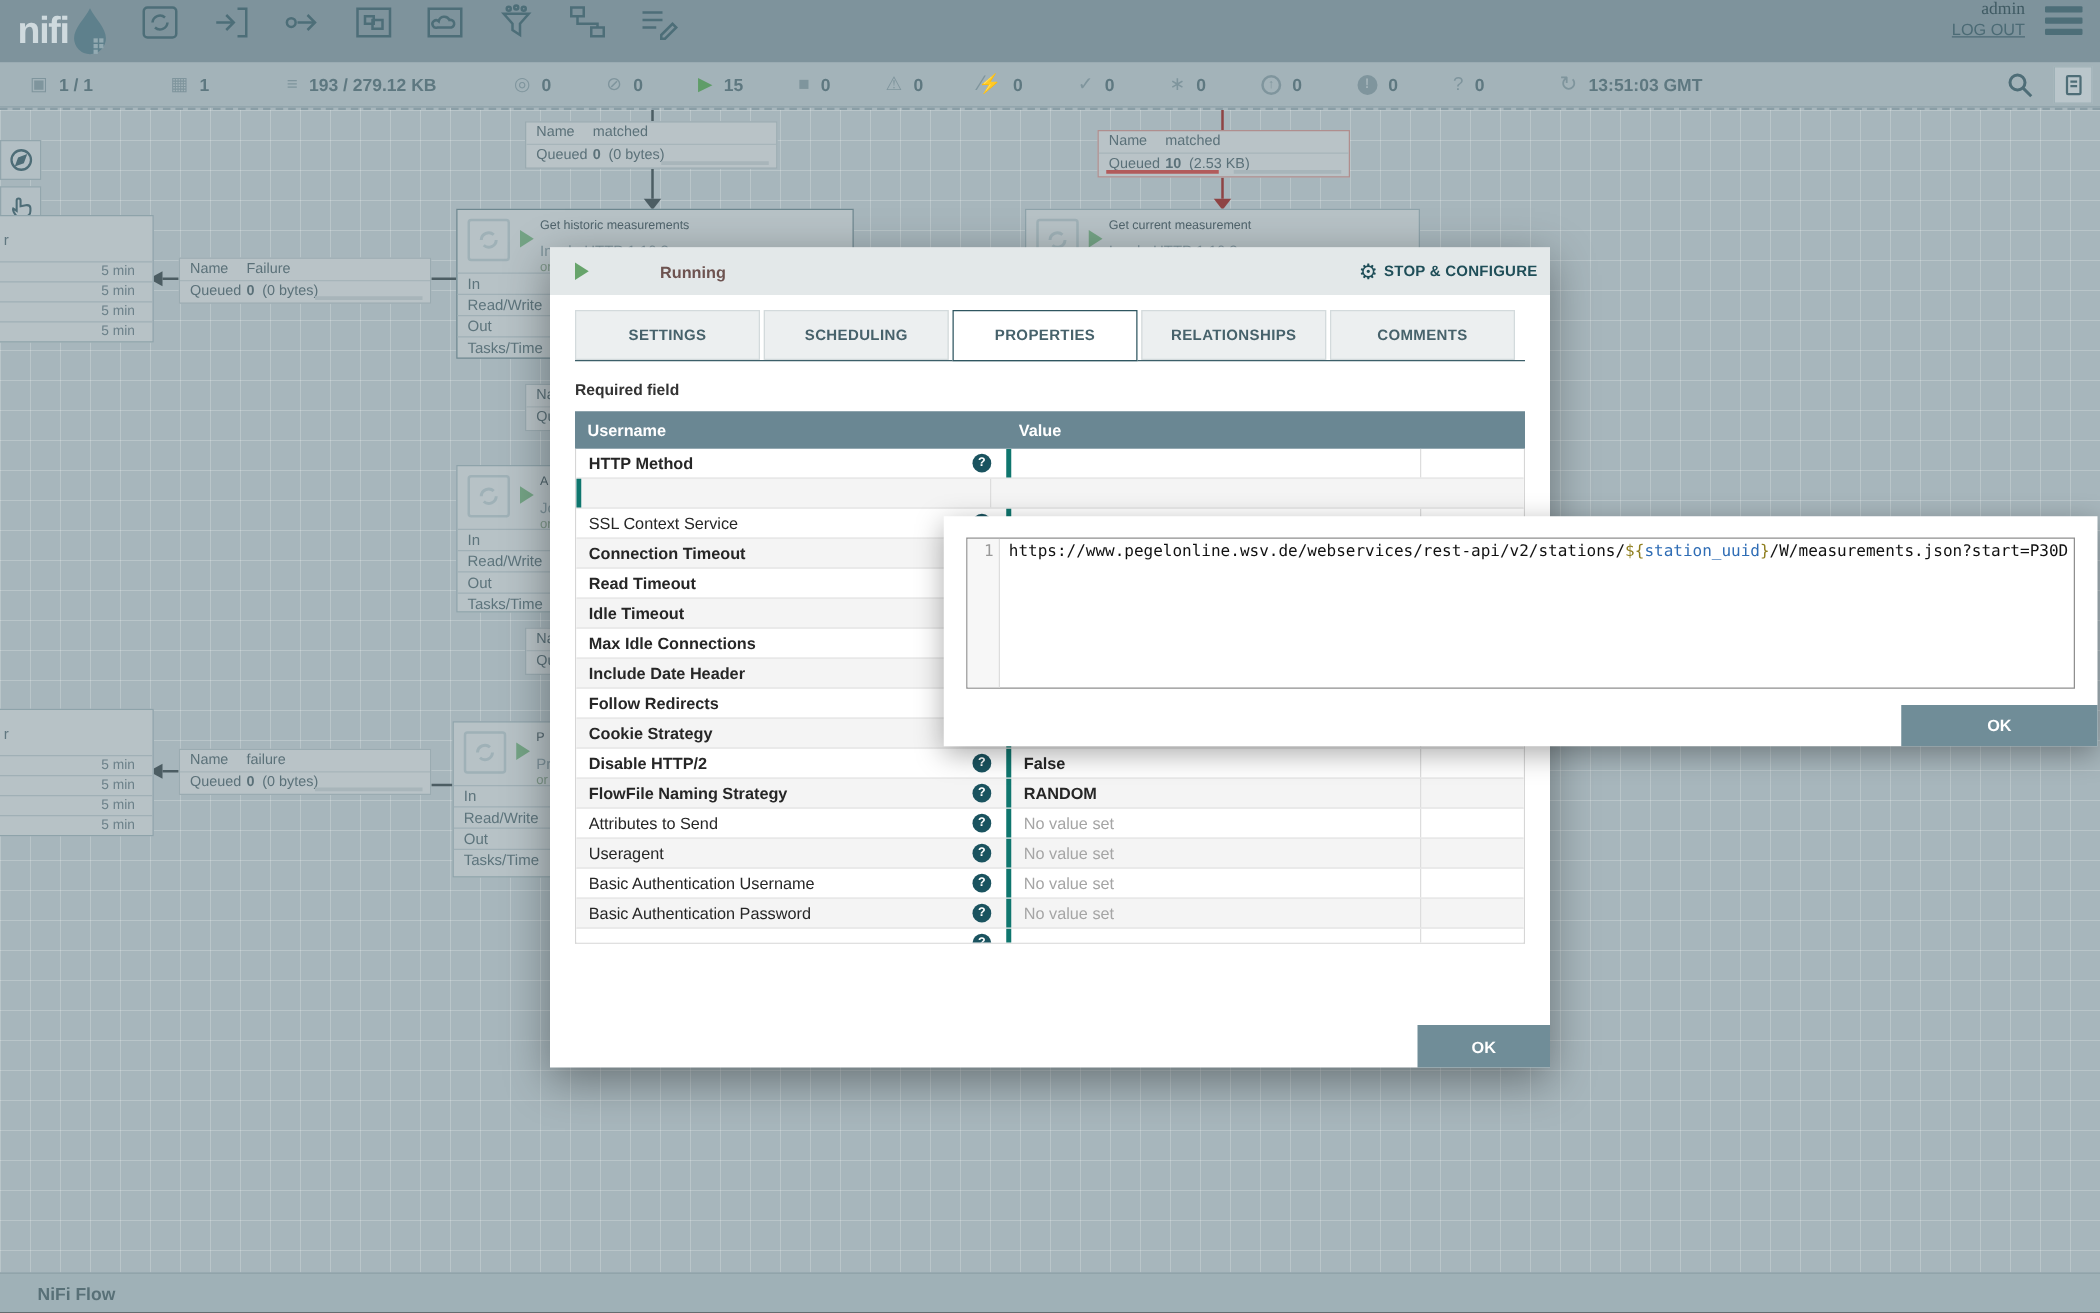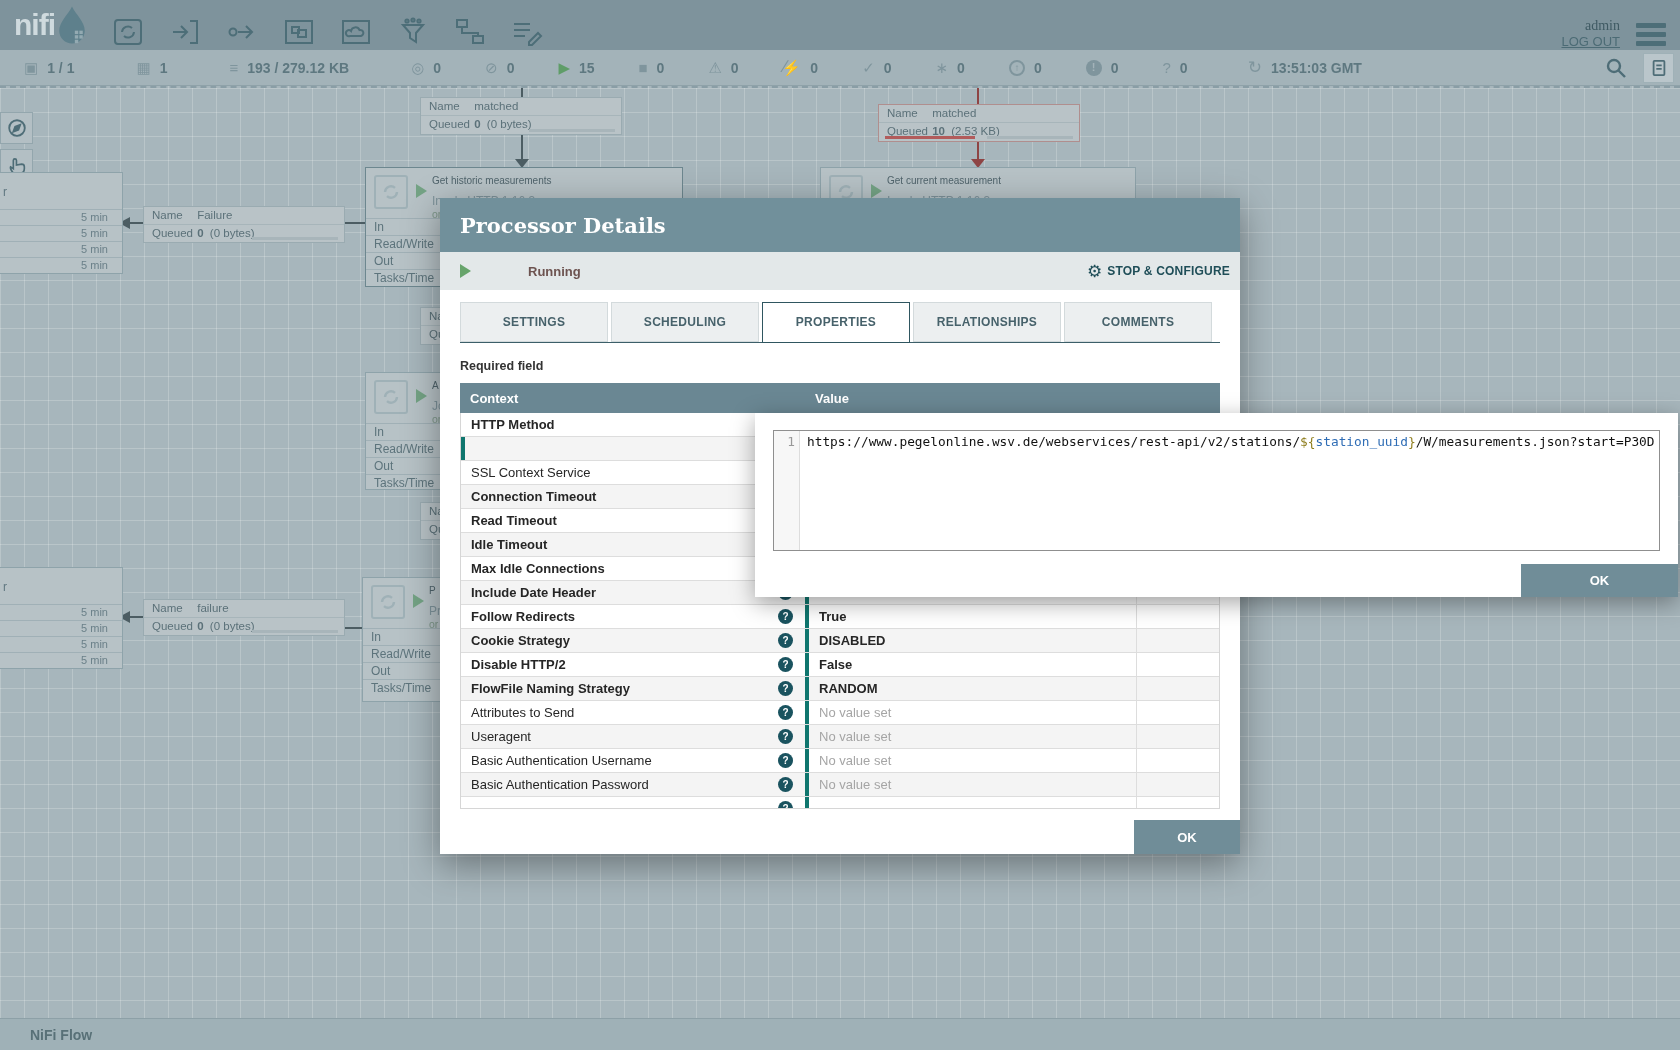"nifi" #top-bar { align-items: flex-end -> flex-start }
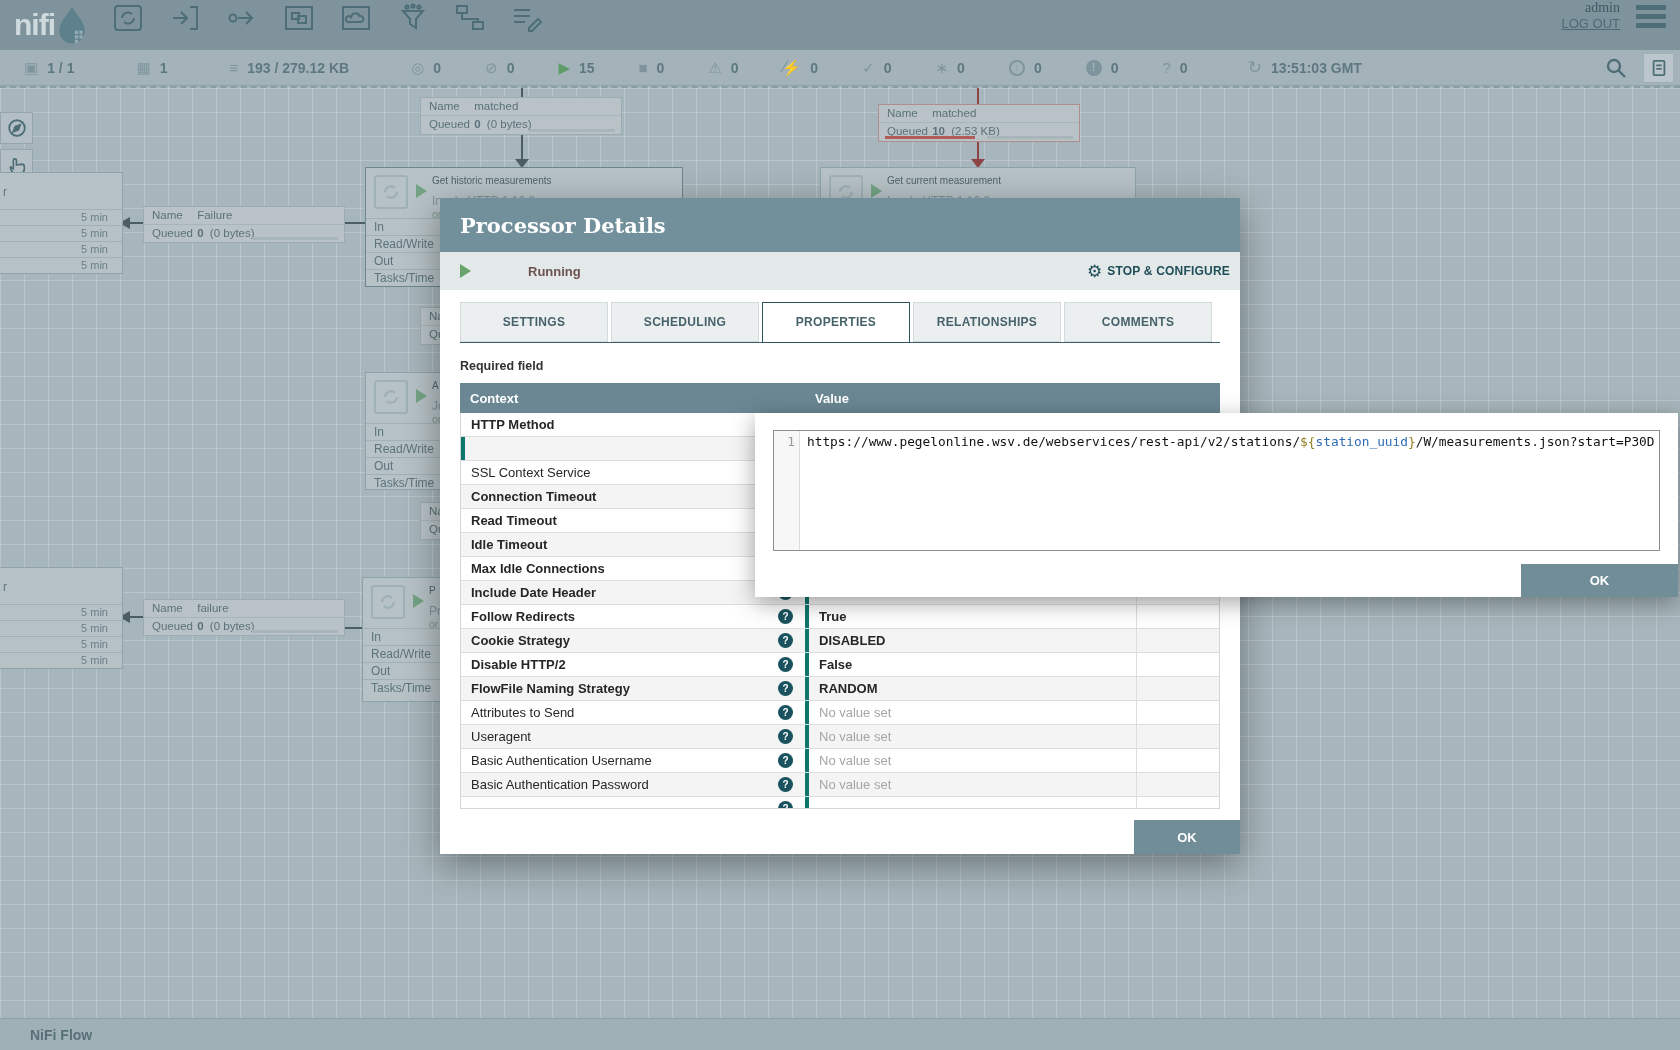"Processor Details" div { html: <div> <span>Processor Details</span> </div> -> none }
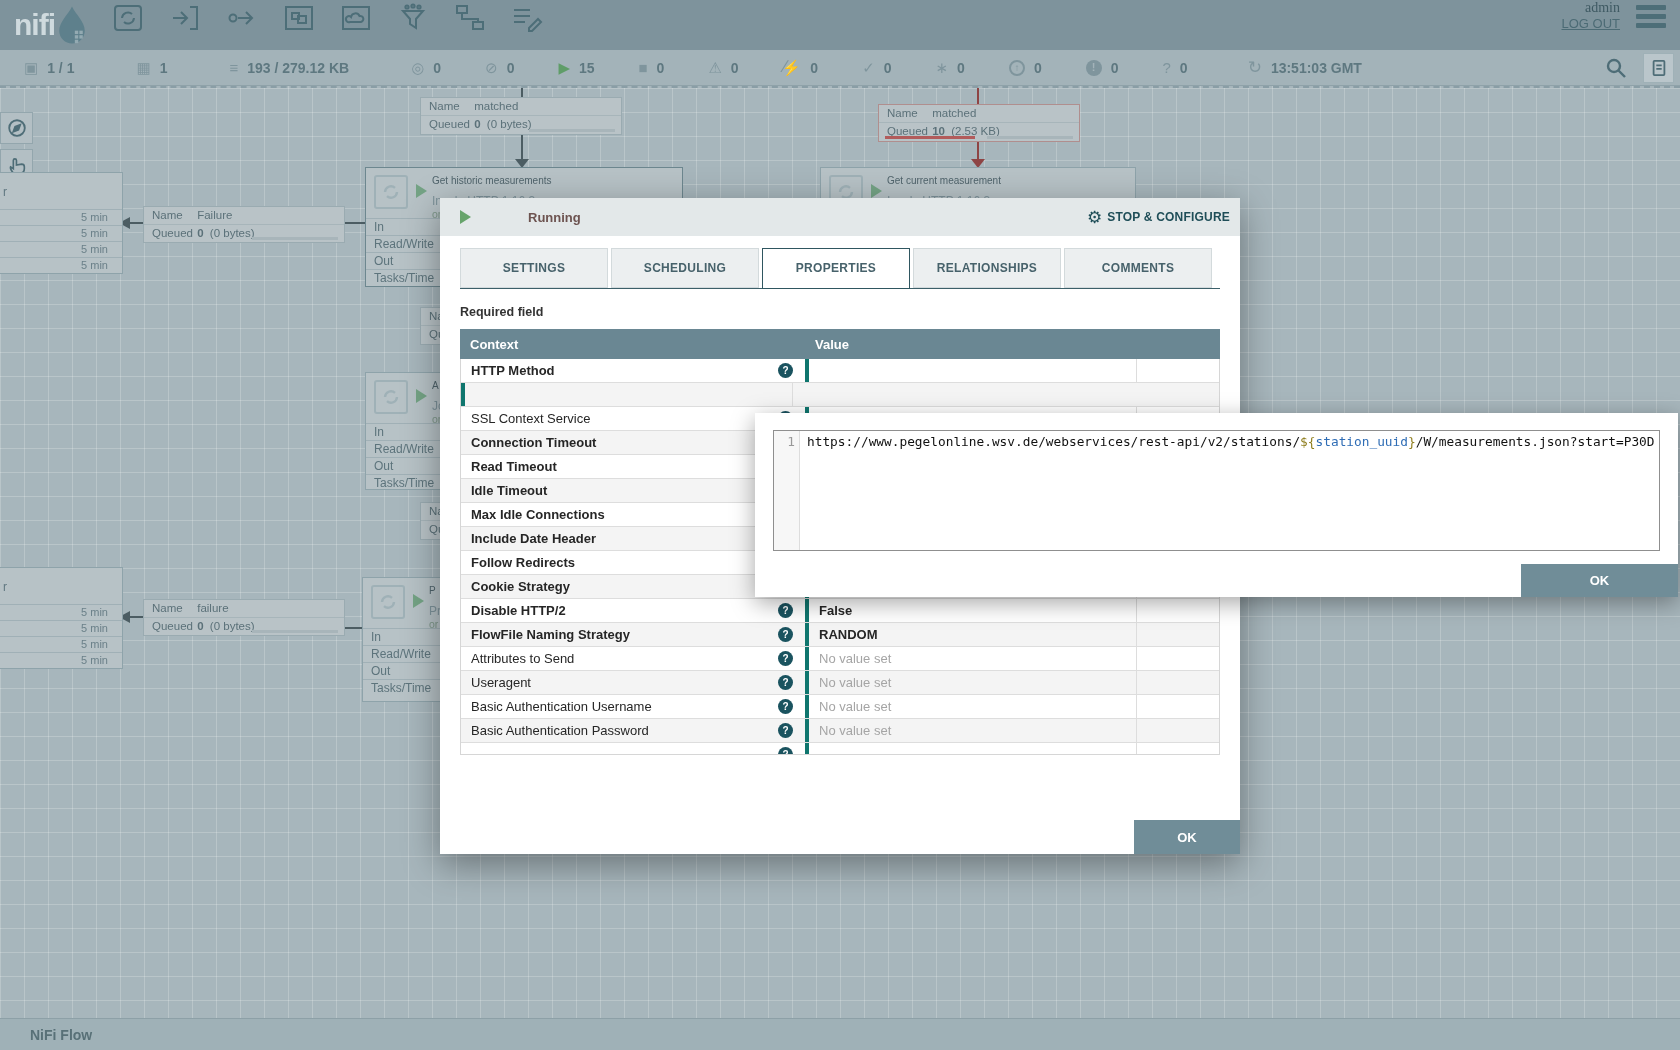"Context" span.ph-prop { text: Context -> Username }
